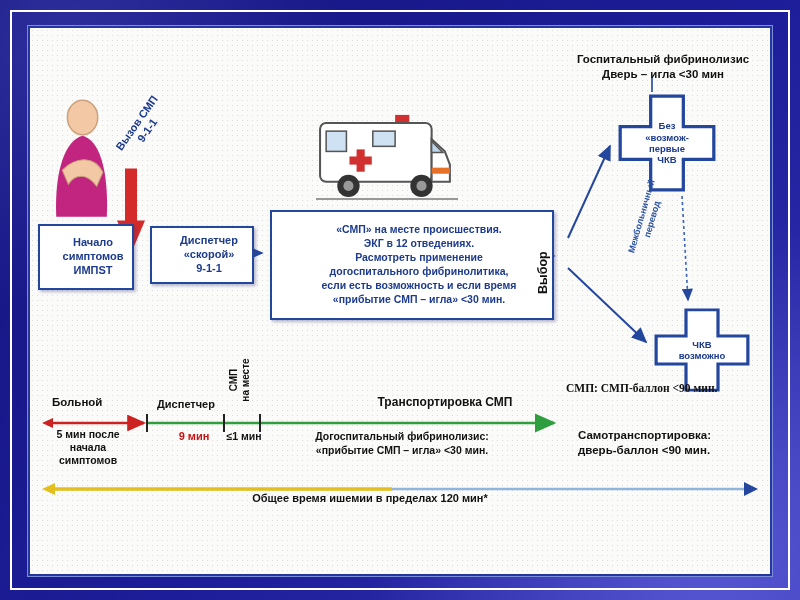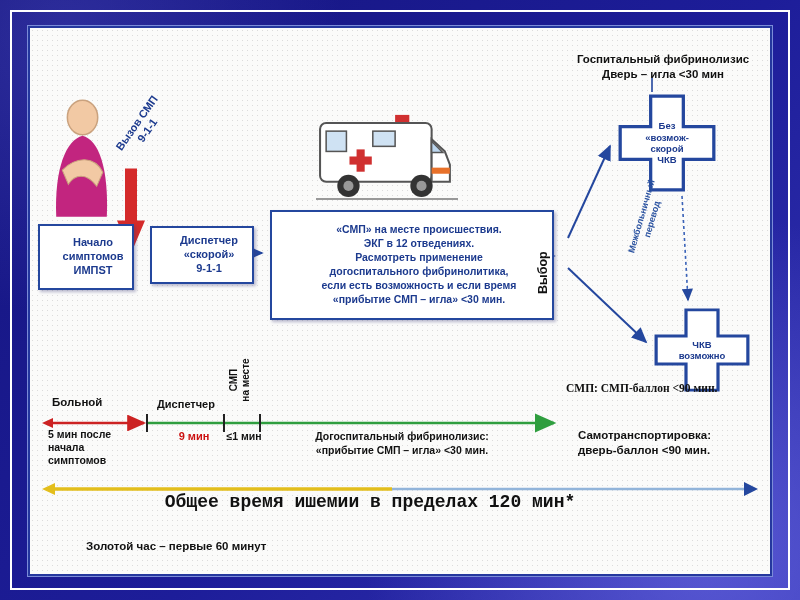"Без" div.cross-text { text: скорой -> первые }
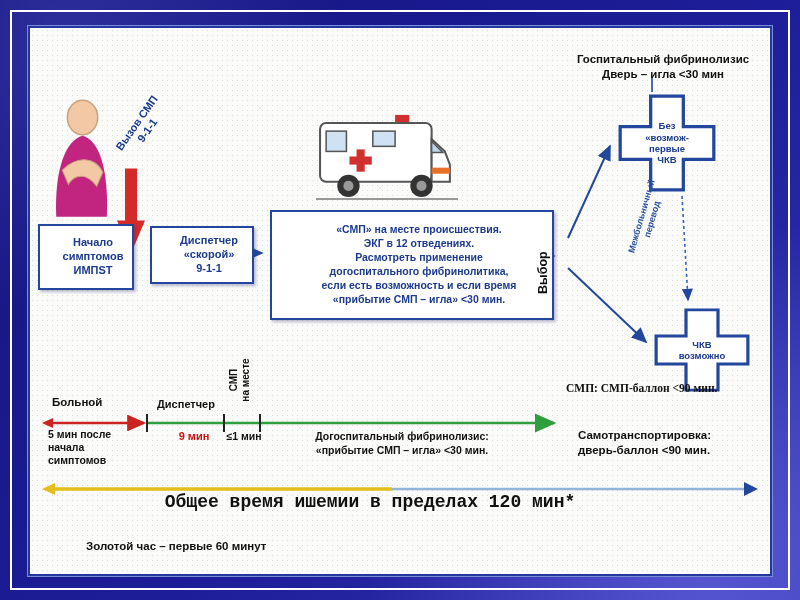"Транспортировка СМП" div.tl { html: none -> <div>Транспортировка СМП</div> }
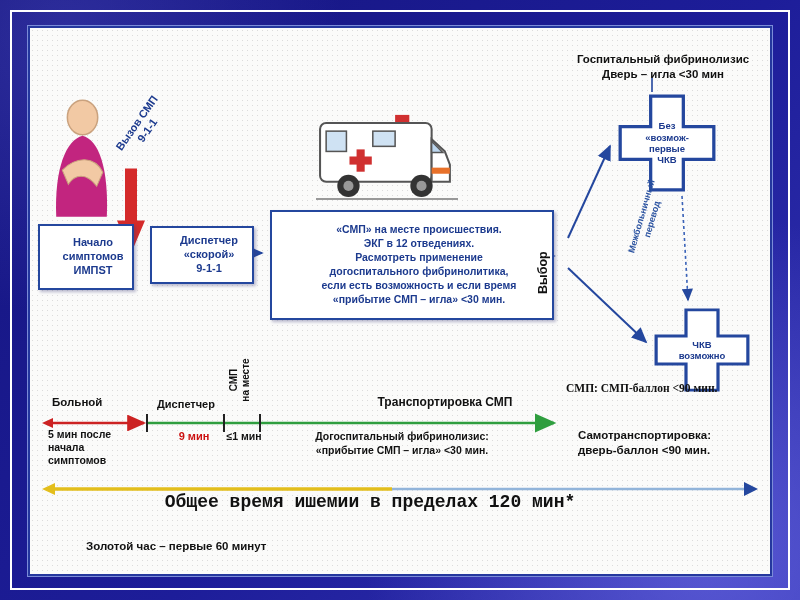"5 мин после" .t-patient-sub { left: 18px -> 10px; text-align: none -> center }
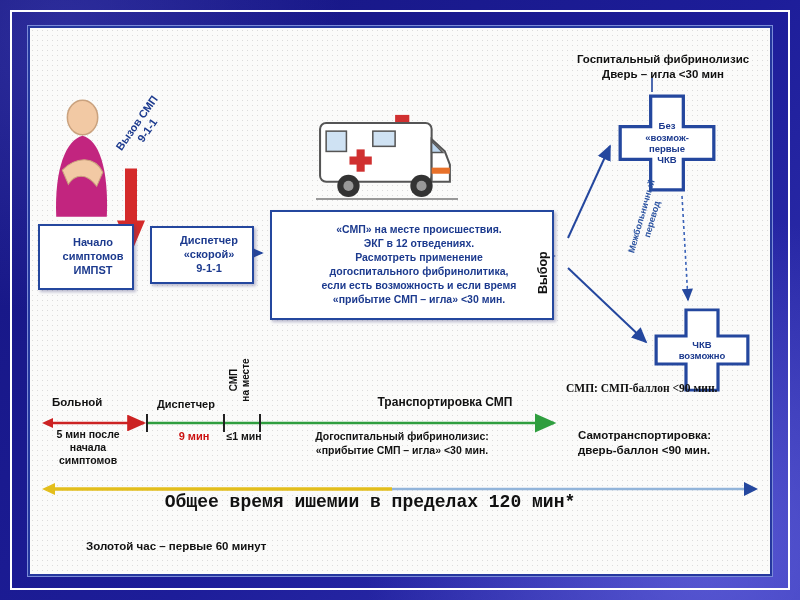"Общее время ишемии в пределах" .total-time { font-family: Liberation Mono, monospace -> none; font-size: 18px -> 11px }
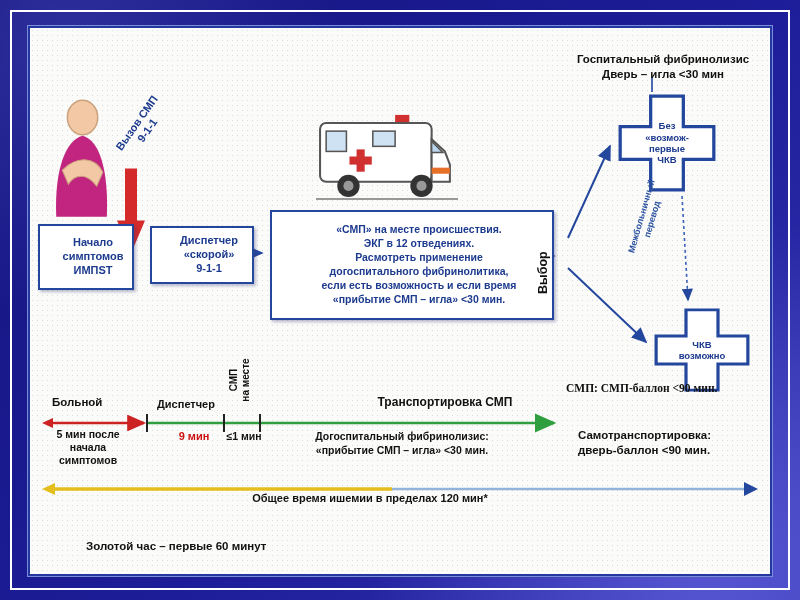"Золотой час – первые 60" div.tl { html: <div>Золотой час – первые 60 минут</div> -> none }
